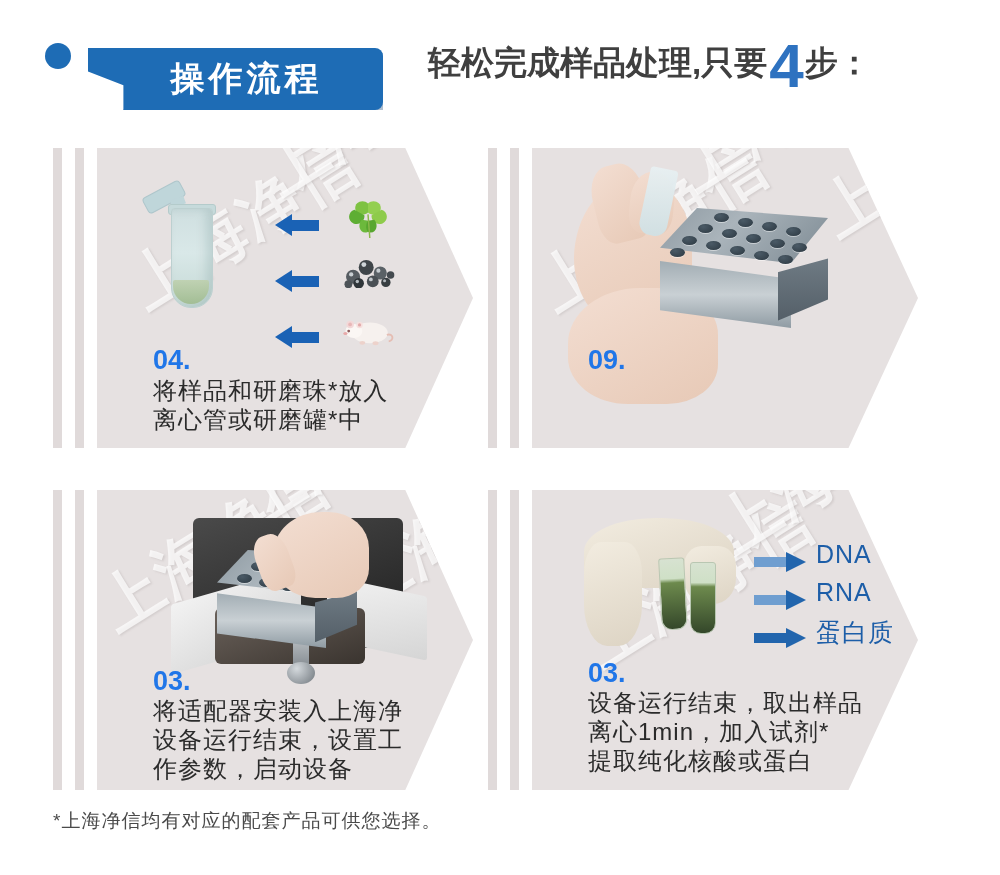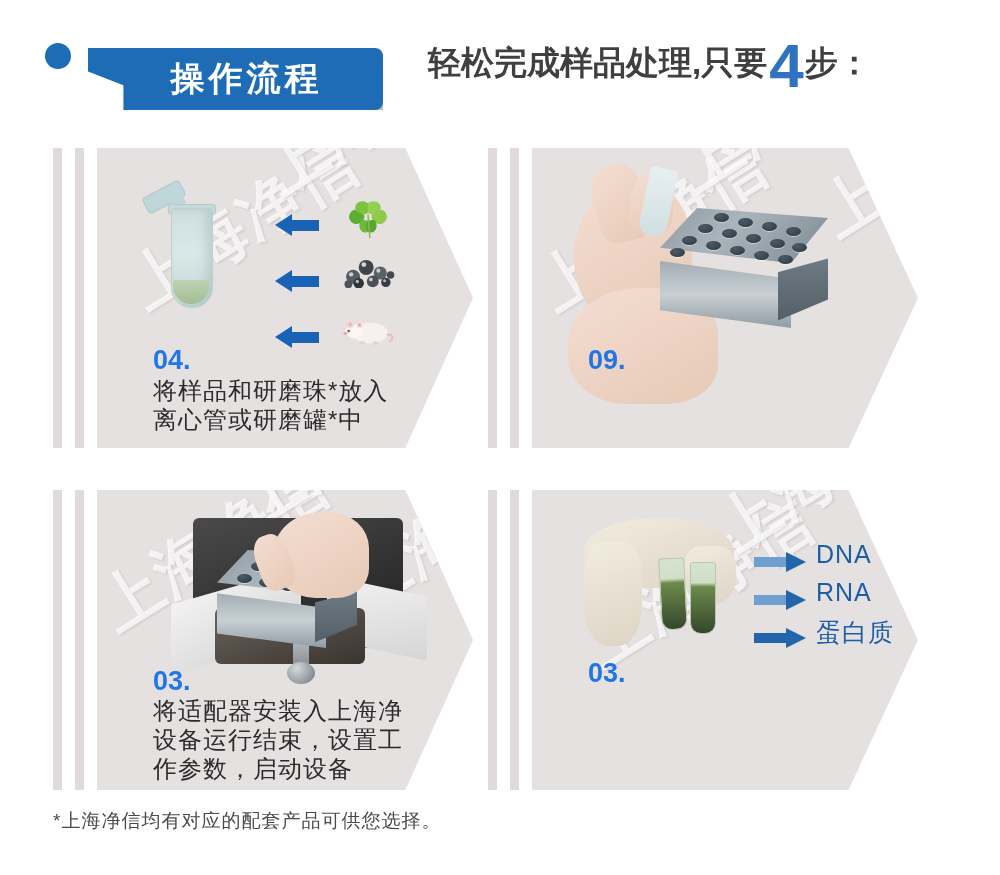"设备运行结束，取出样品" div.step-body { html: none -> <div>设备运行结束，取出样品 离心1min，加入试剂* 提取纯化核酸或蛋白</div> }
